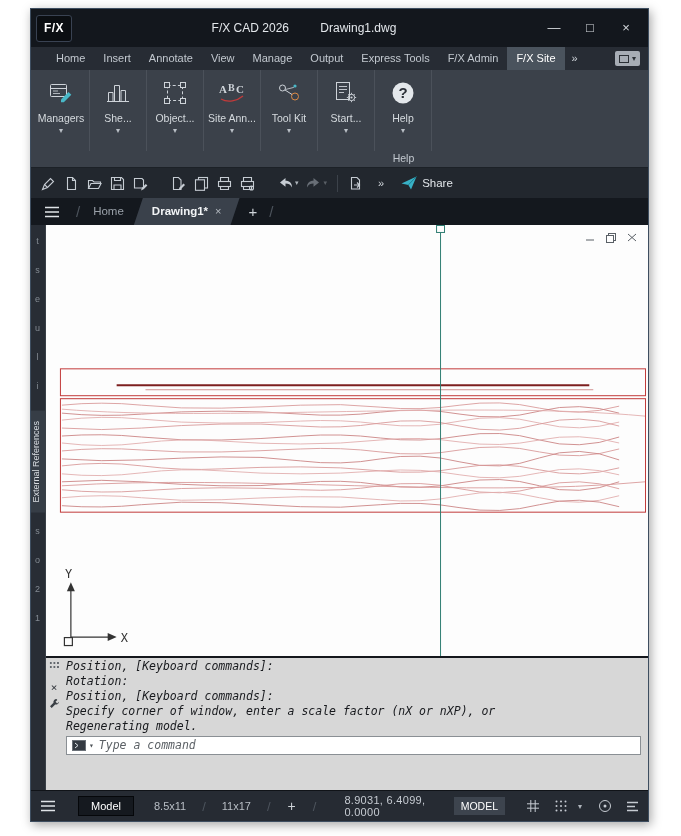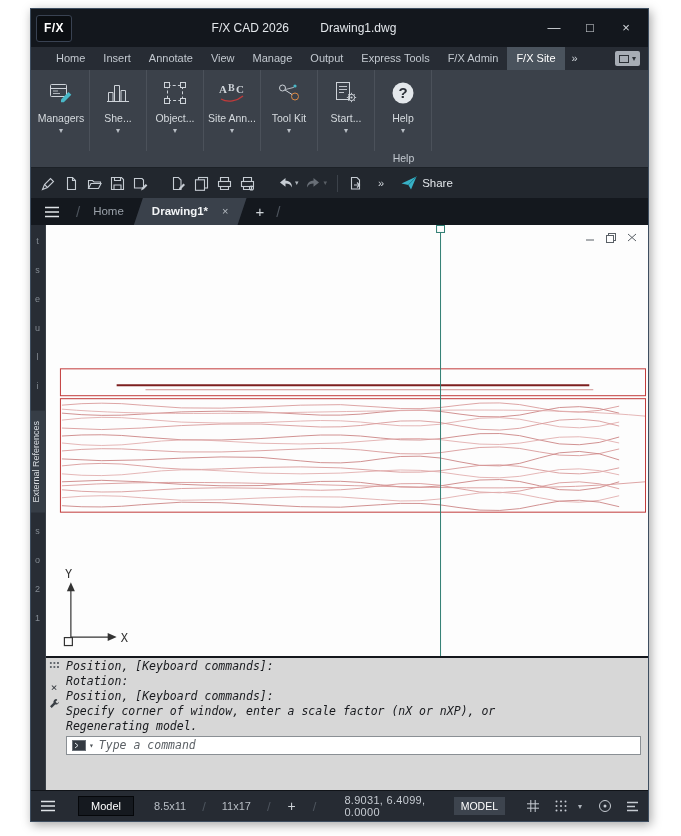"Drawing1*" .ft-tab.active { gap: 14px -> 7px }
